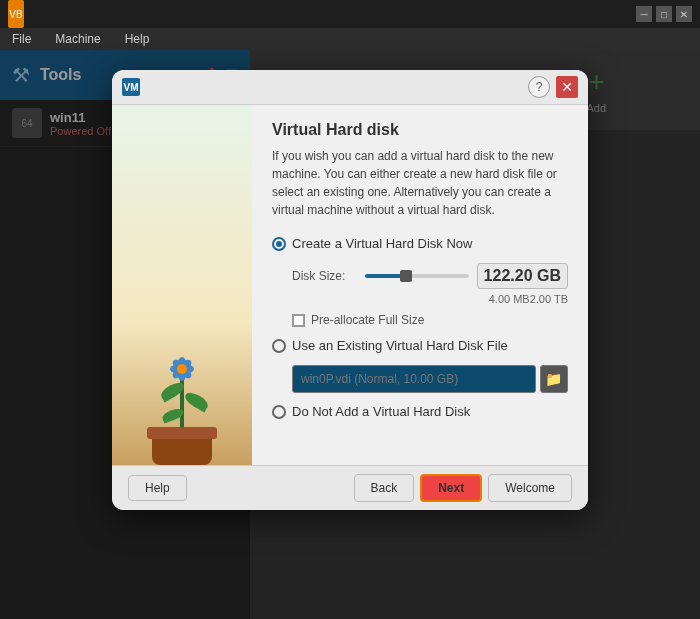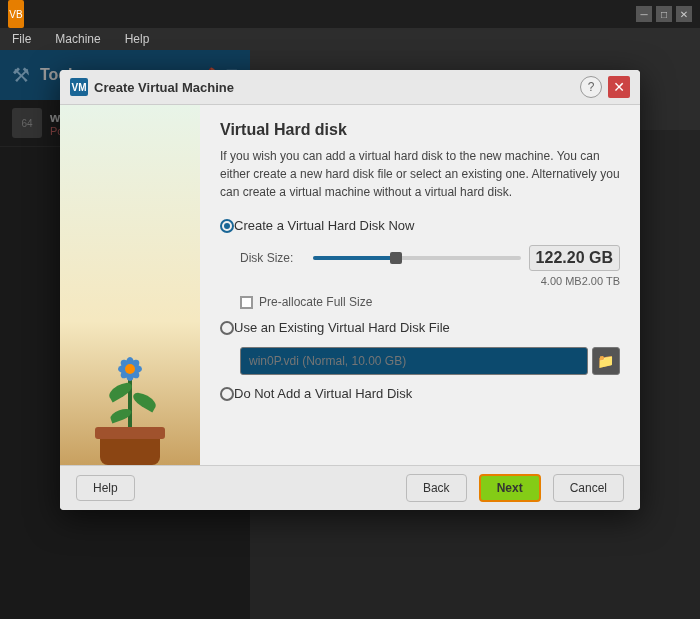"VM" .dialog { border-radius: 4px -> 12px; width: 580px -> 476px }
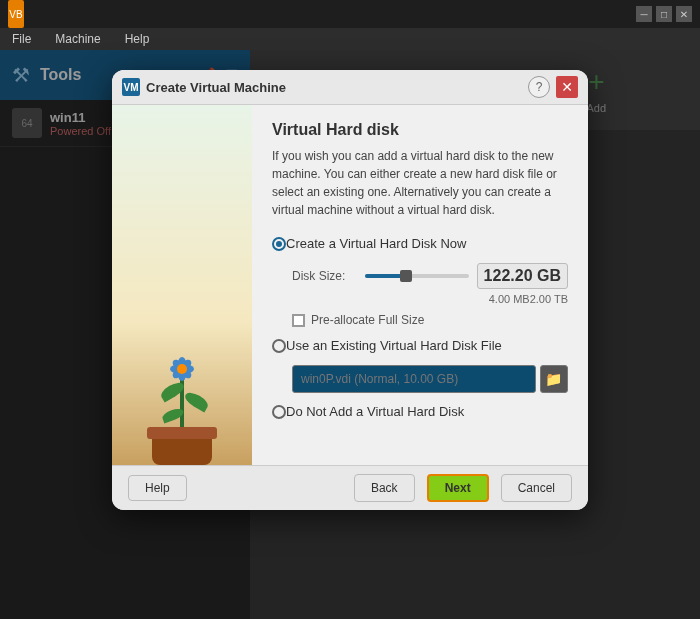"Create Virtual Machine" span { html: <span>Create Virtual Machine</span> -> none }
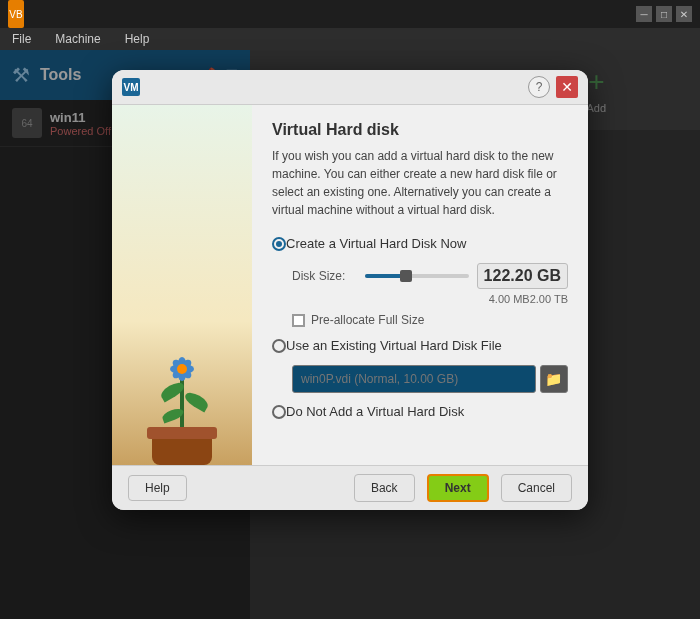"Create a Virtual Hard Disk" .radio-option { gap: 0 -> 6px }
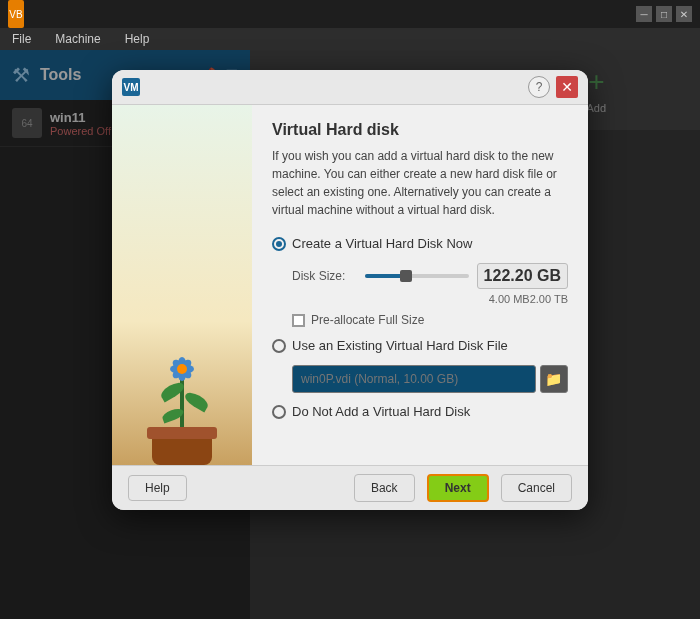"Back" .footer-right { gap: 12px -> 6px }
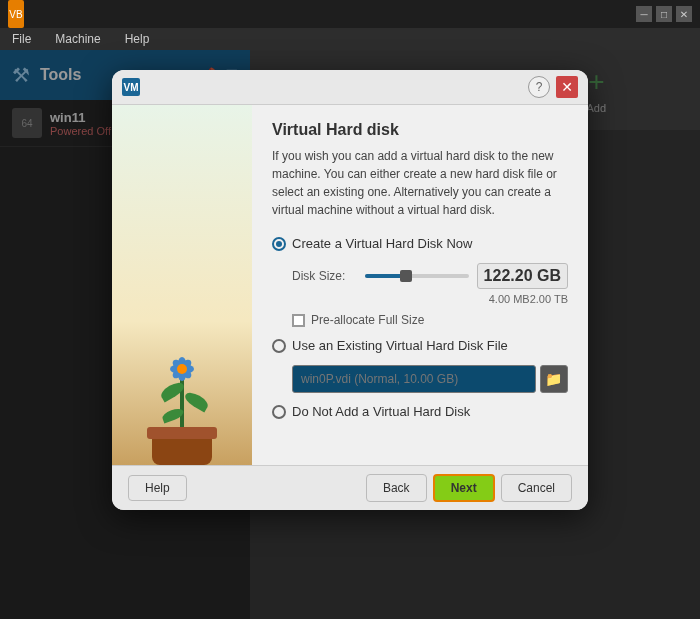"Next" .btn-primary { background: #84cc16 -> #ef4444 }
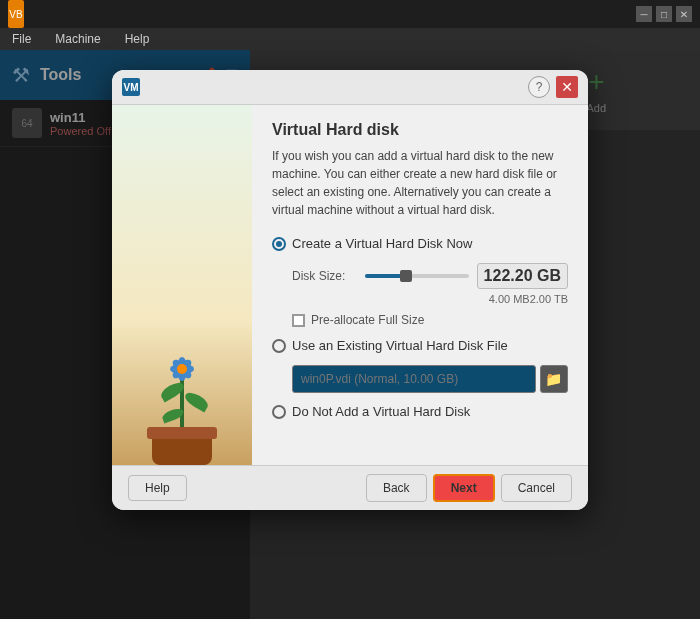"Cancel" button.btn { text: Cancel -> Welcome }
